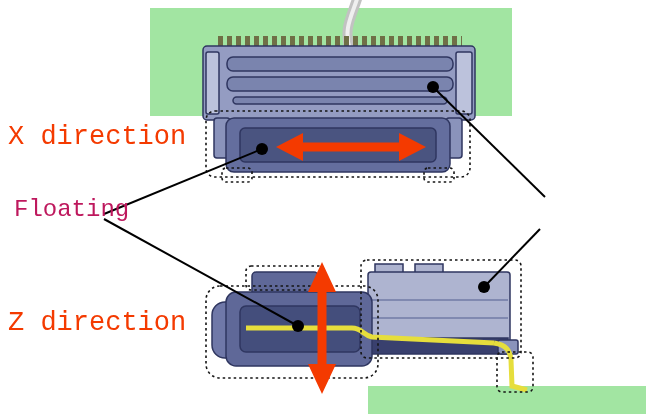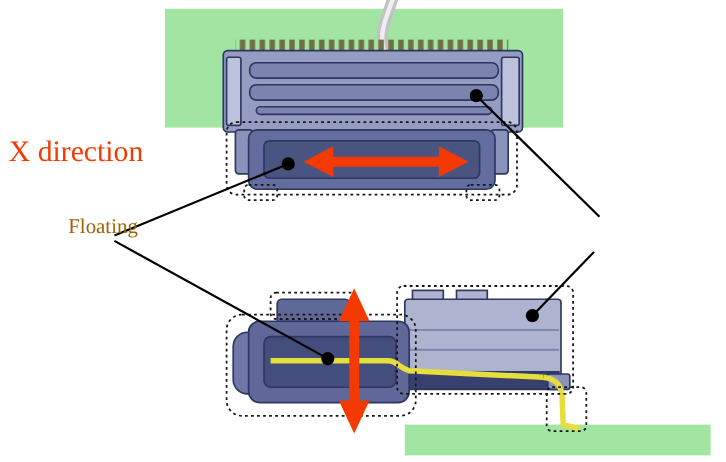"X direction" .stage { font-family: Liberation Serif, serif -> Liberation Mono, monospace }
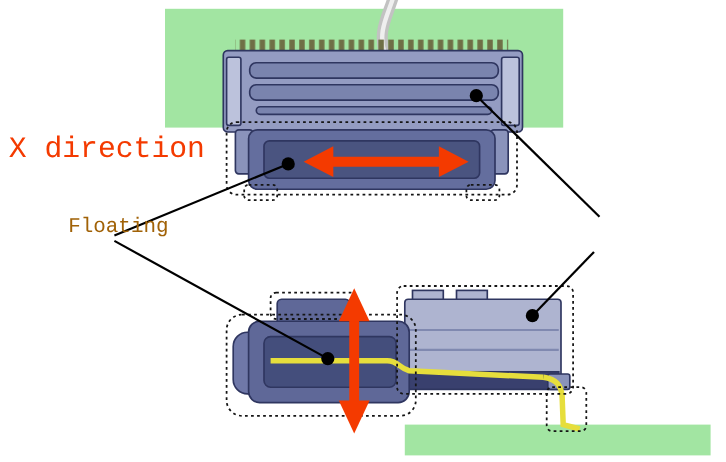"Floating" .label-black { color: #a16207 -> #be185d; font-size: 19px -> 24px; margin-left: 48px -> none }
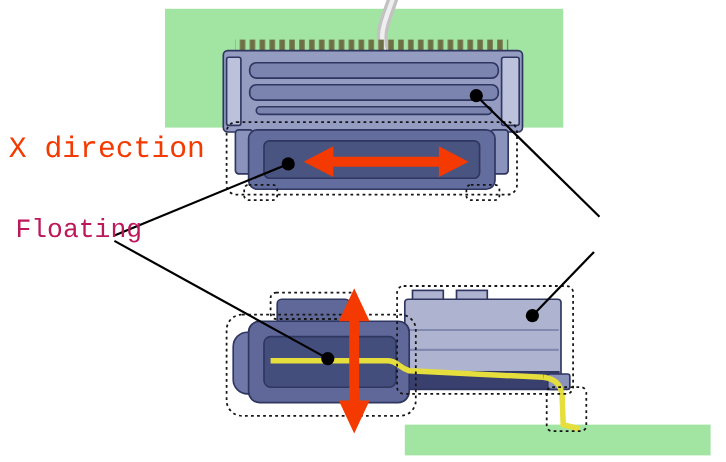"Z direction" div.diagram-label { html: none -> <div>Z direction</div> }
